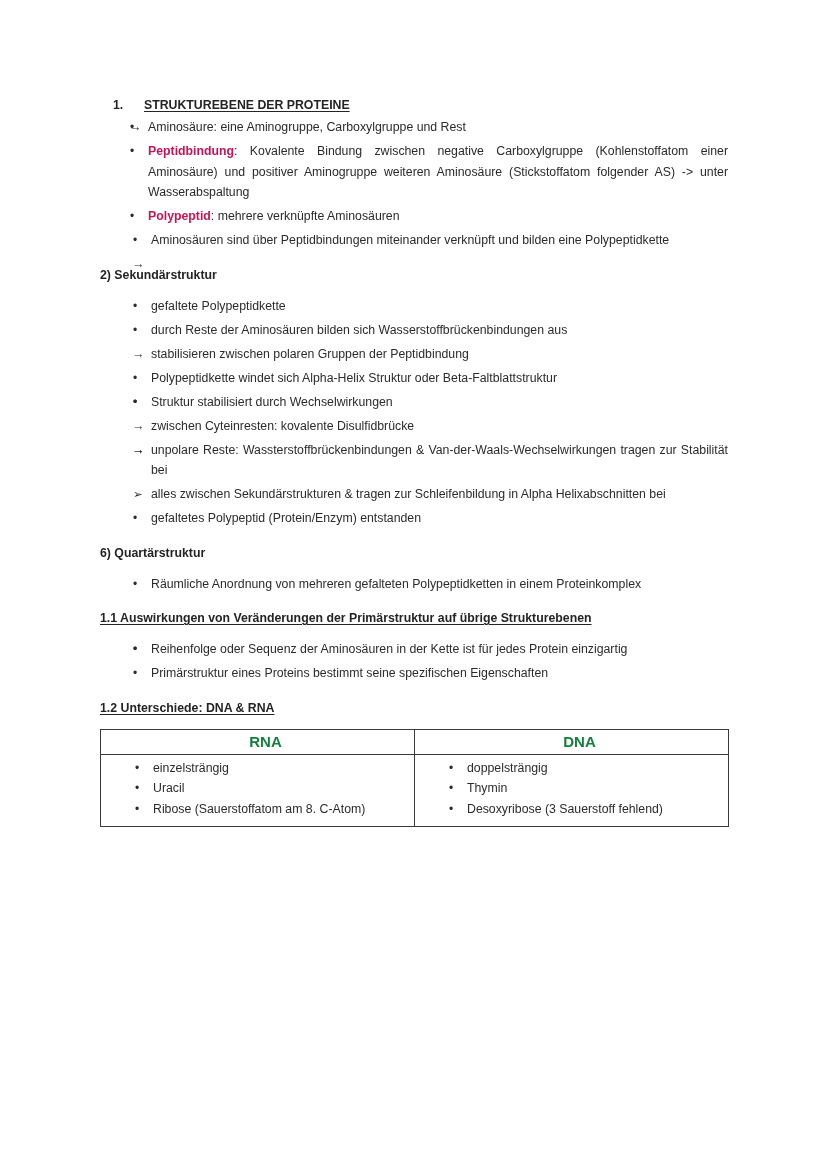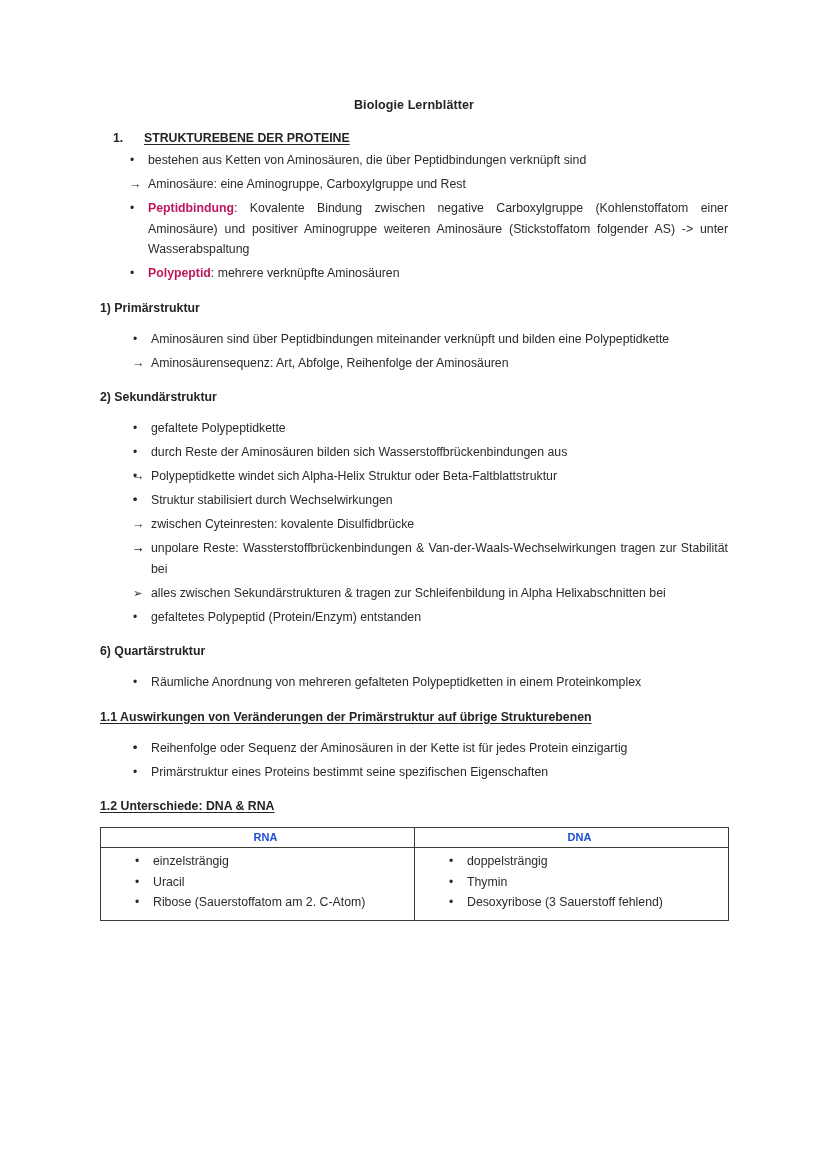"Biologie Lernblätter" div.doc-title { html: <div>Biologie Lernblätter</div> -> none }
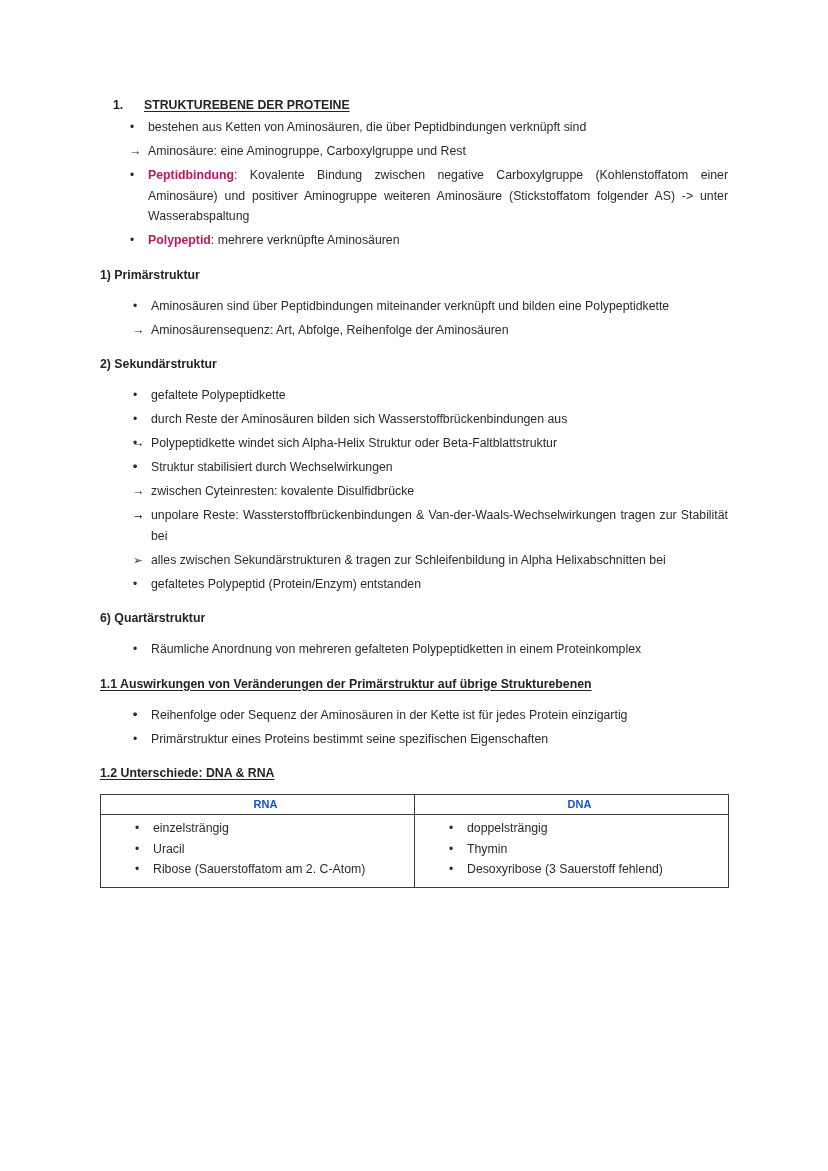"bestehen aus Ketten von Aminosäuren," span.txt { html: <span>bestehen aus Ketten von Aminosäuren, die über Peptidbindungen verknüpft sind</span> -> none }
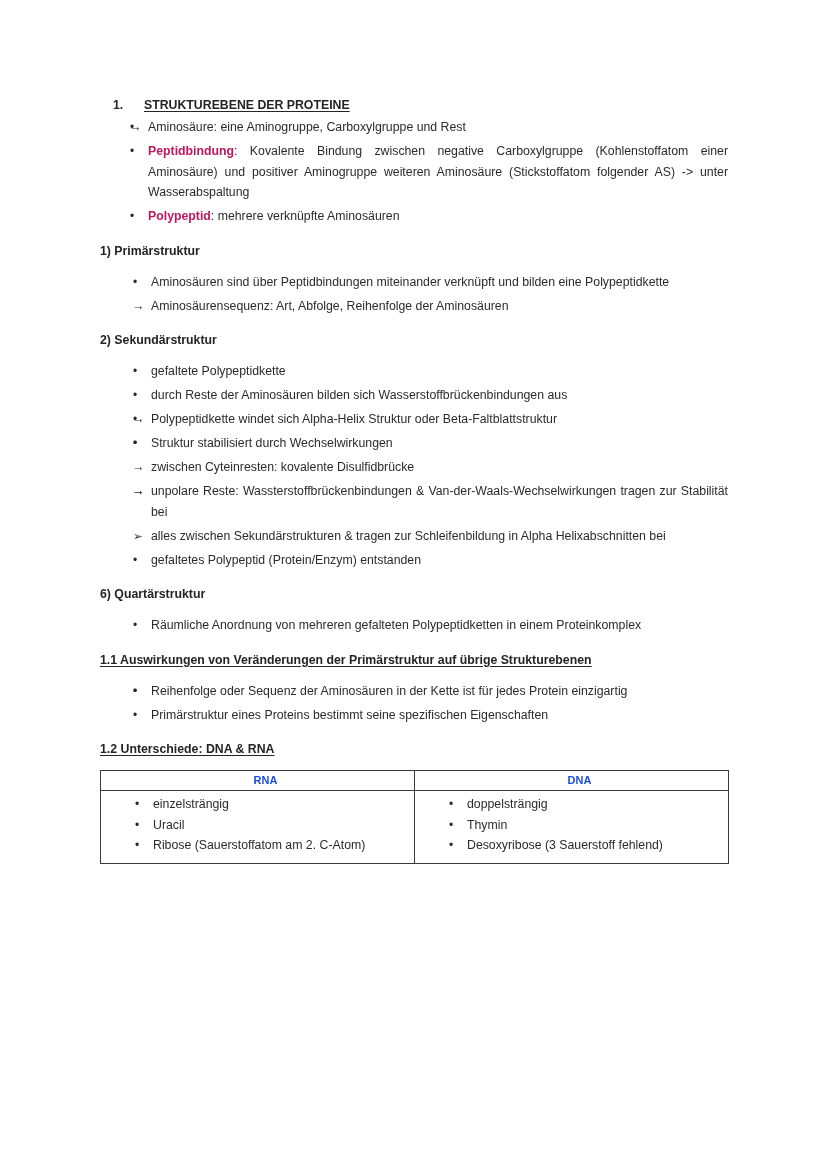"1) Primärstruktur" div.sec-heading { html: <div>1) Primärstruktur</div> -> none }
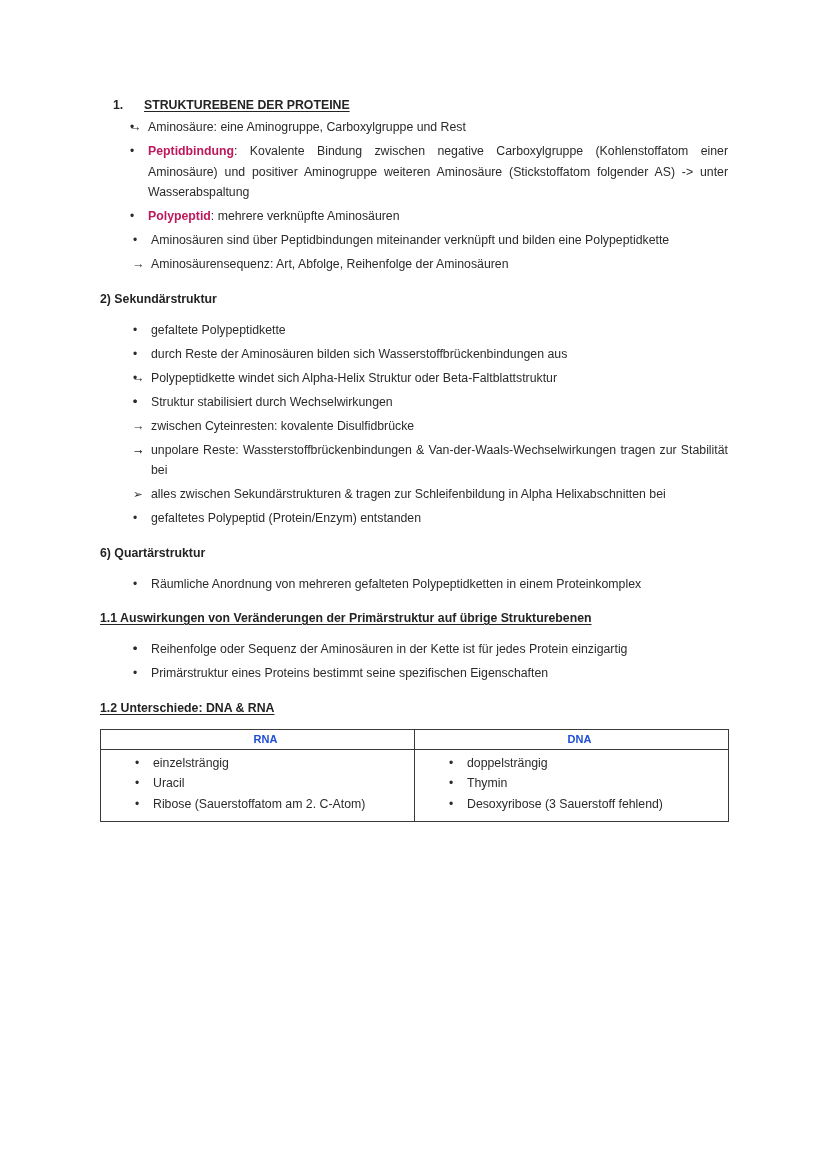"Aminosäurensequenz: Art, Abfolge," span.txt { html: <span>Aminosäurensequenz: Art, Abfolge, Reihenfolge der Aminosäuren</span> -> none }
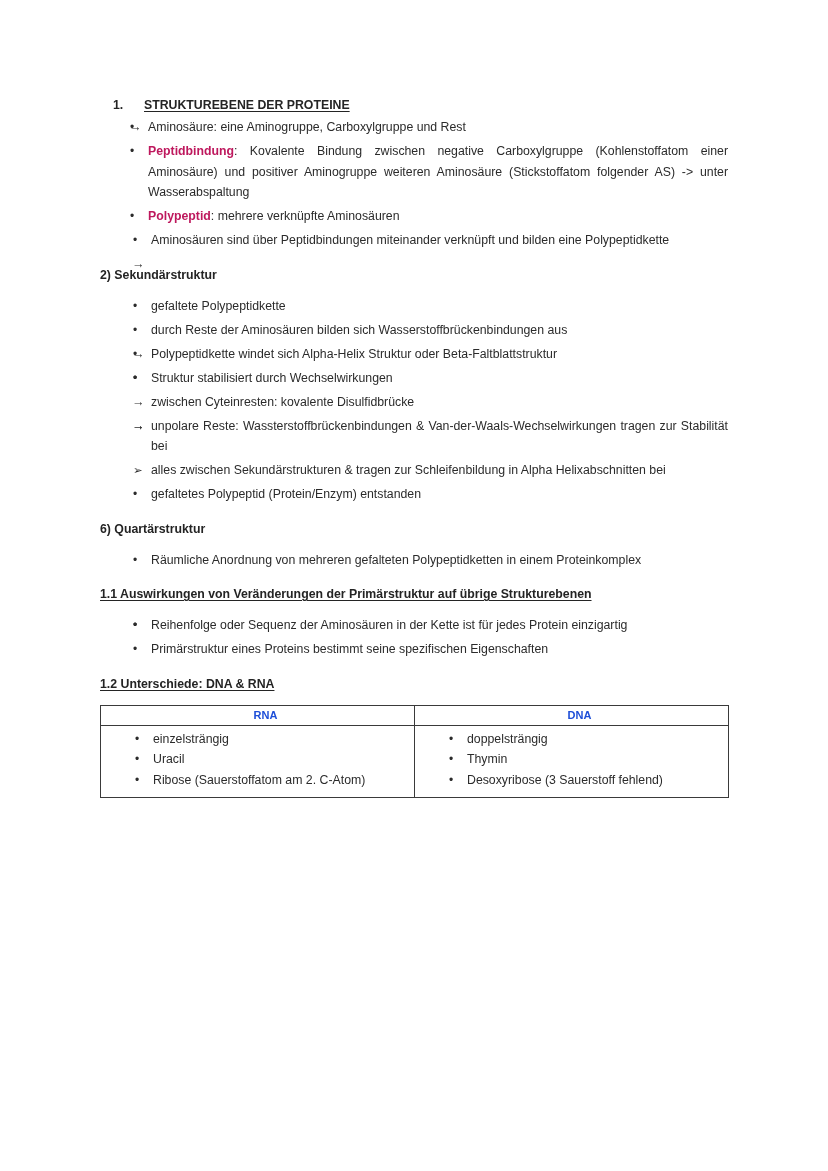"stabilisieren zwischen polaren Gruppen" span.txt { html: none -> <span>stabilisieren zwischen polaren Gruppen der Peptidbindung</span> }
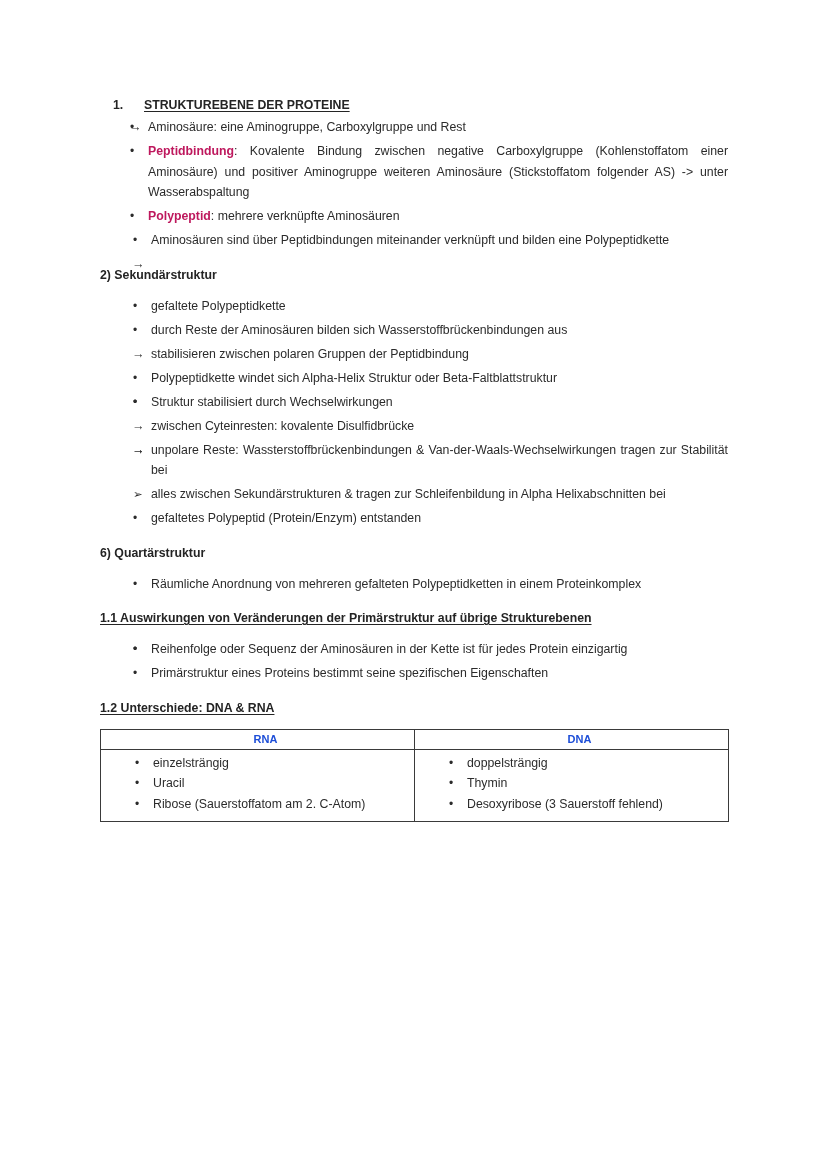"RNA" table.cmp th { color: #1d4ed8 -> #15803d; font-size: 11px -> 15px }
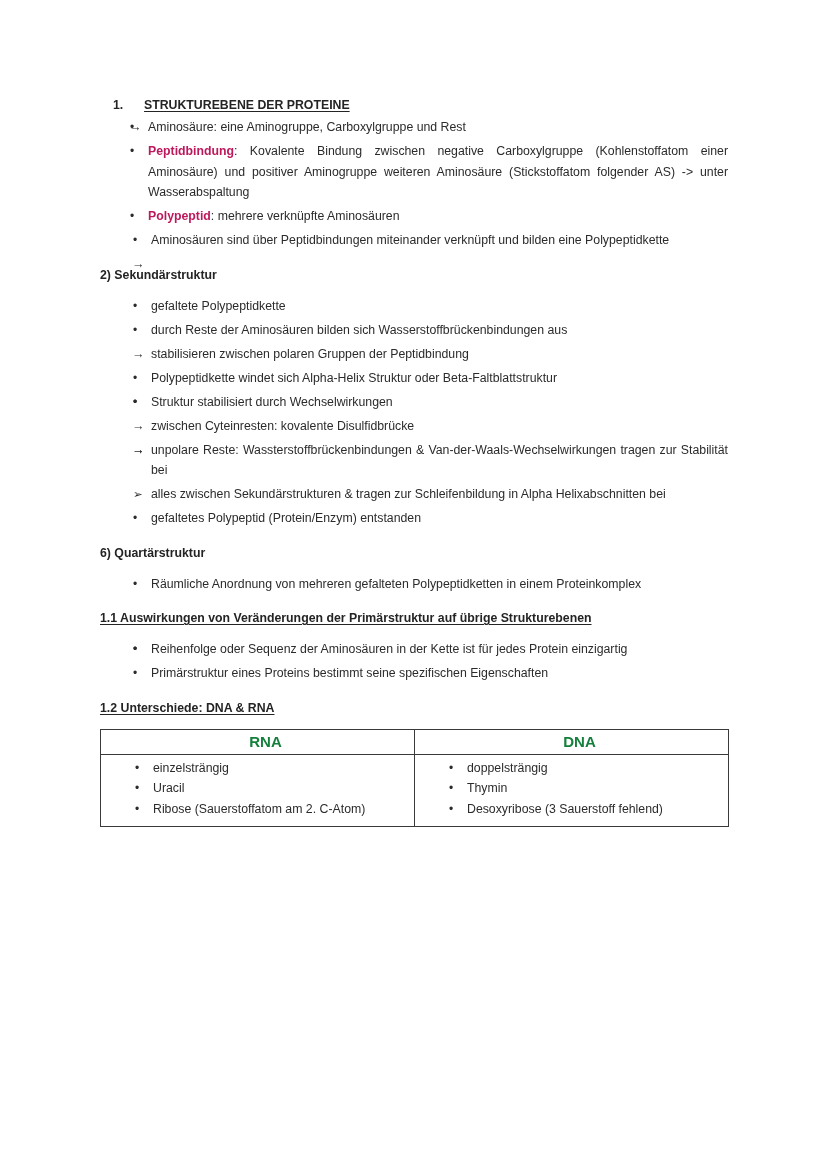"Ribose (Sauerstoffatom am 2. C-Atom)" span { text: 2 -> 8 }
